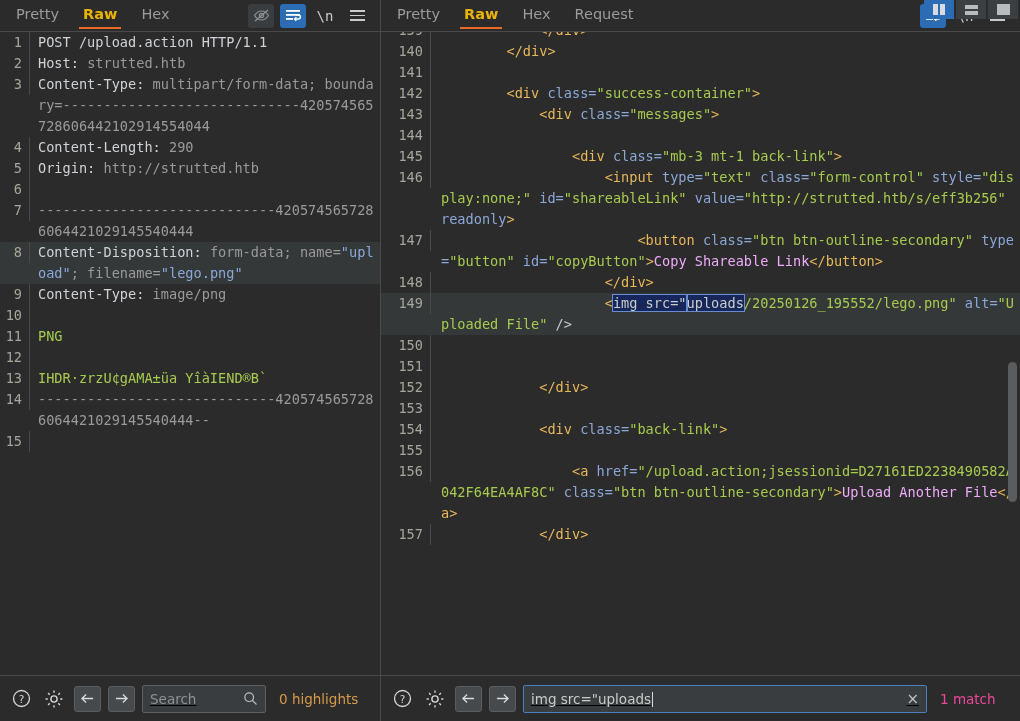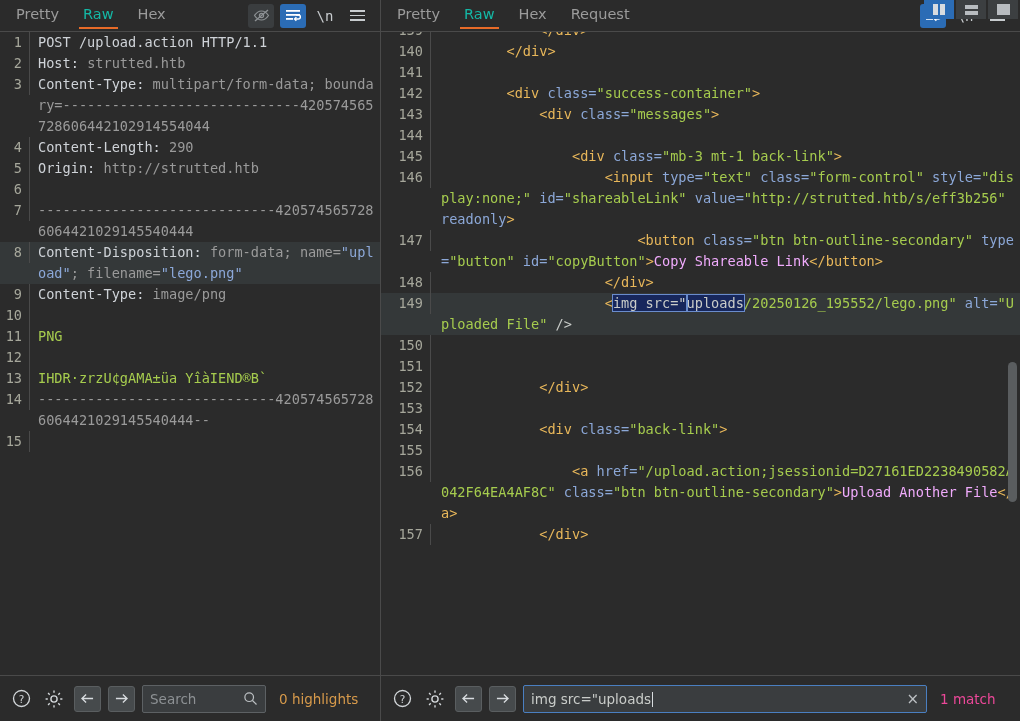"Raw" .tab.active { color: #14b8a6 -> #eab308; font-weight: none -> bold }
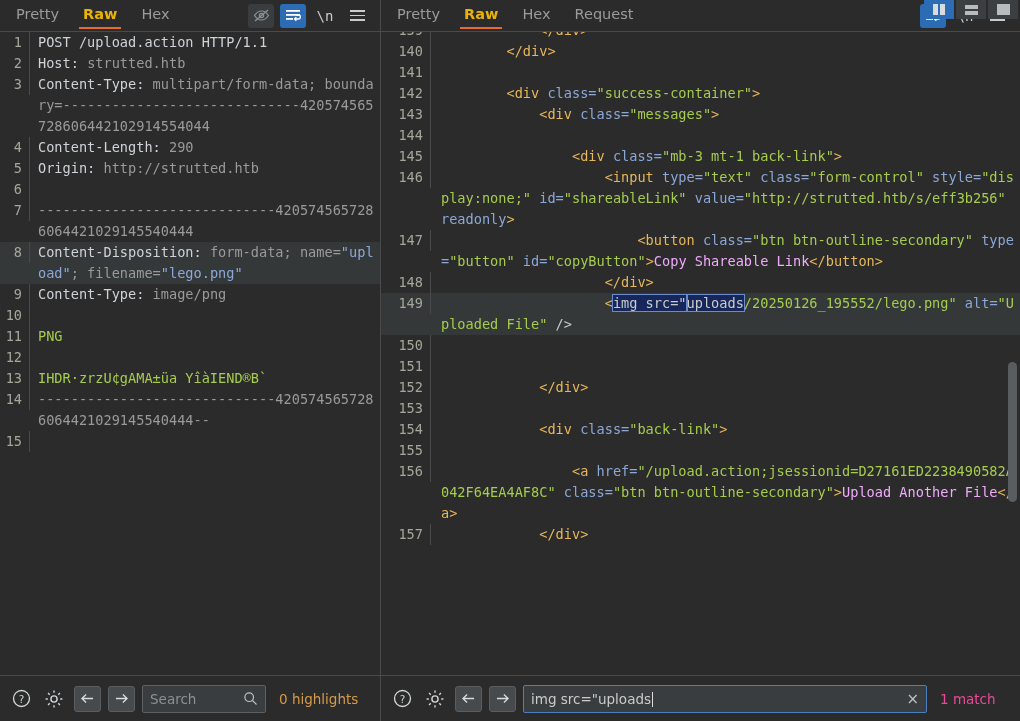"Search" .searchwrap { text-decoration: none -> underline }
